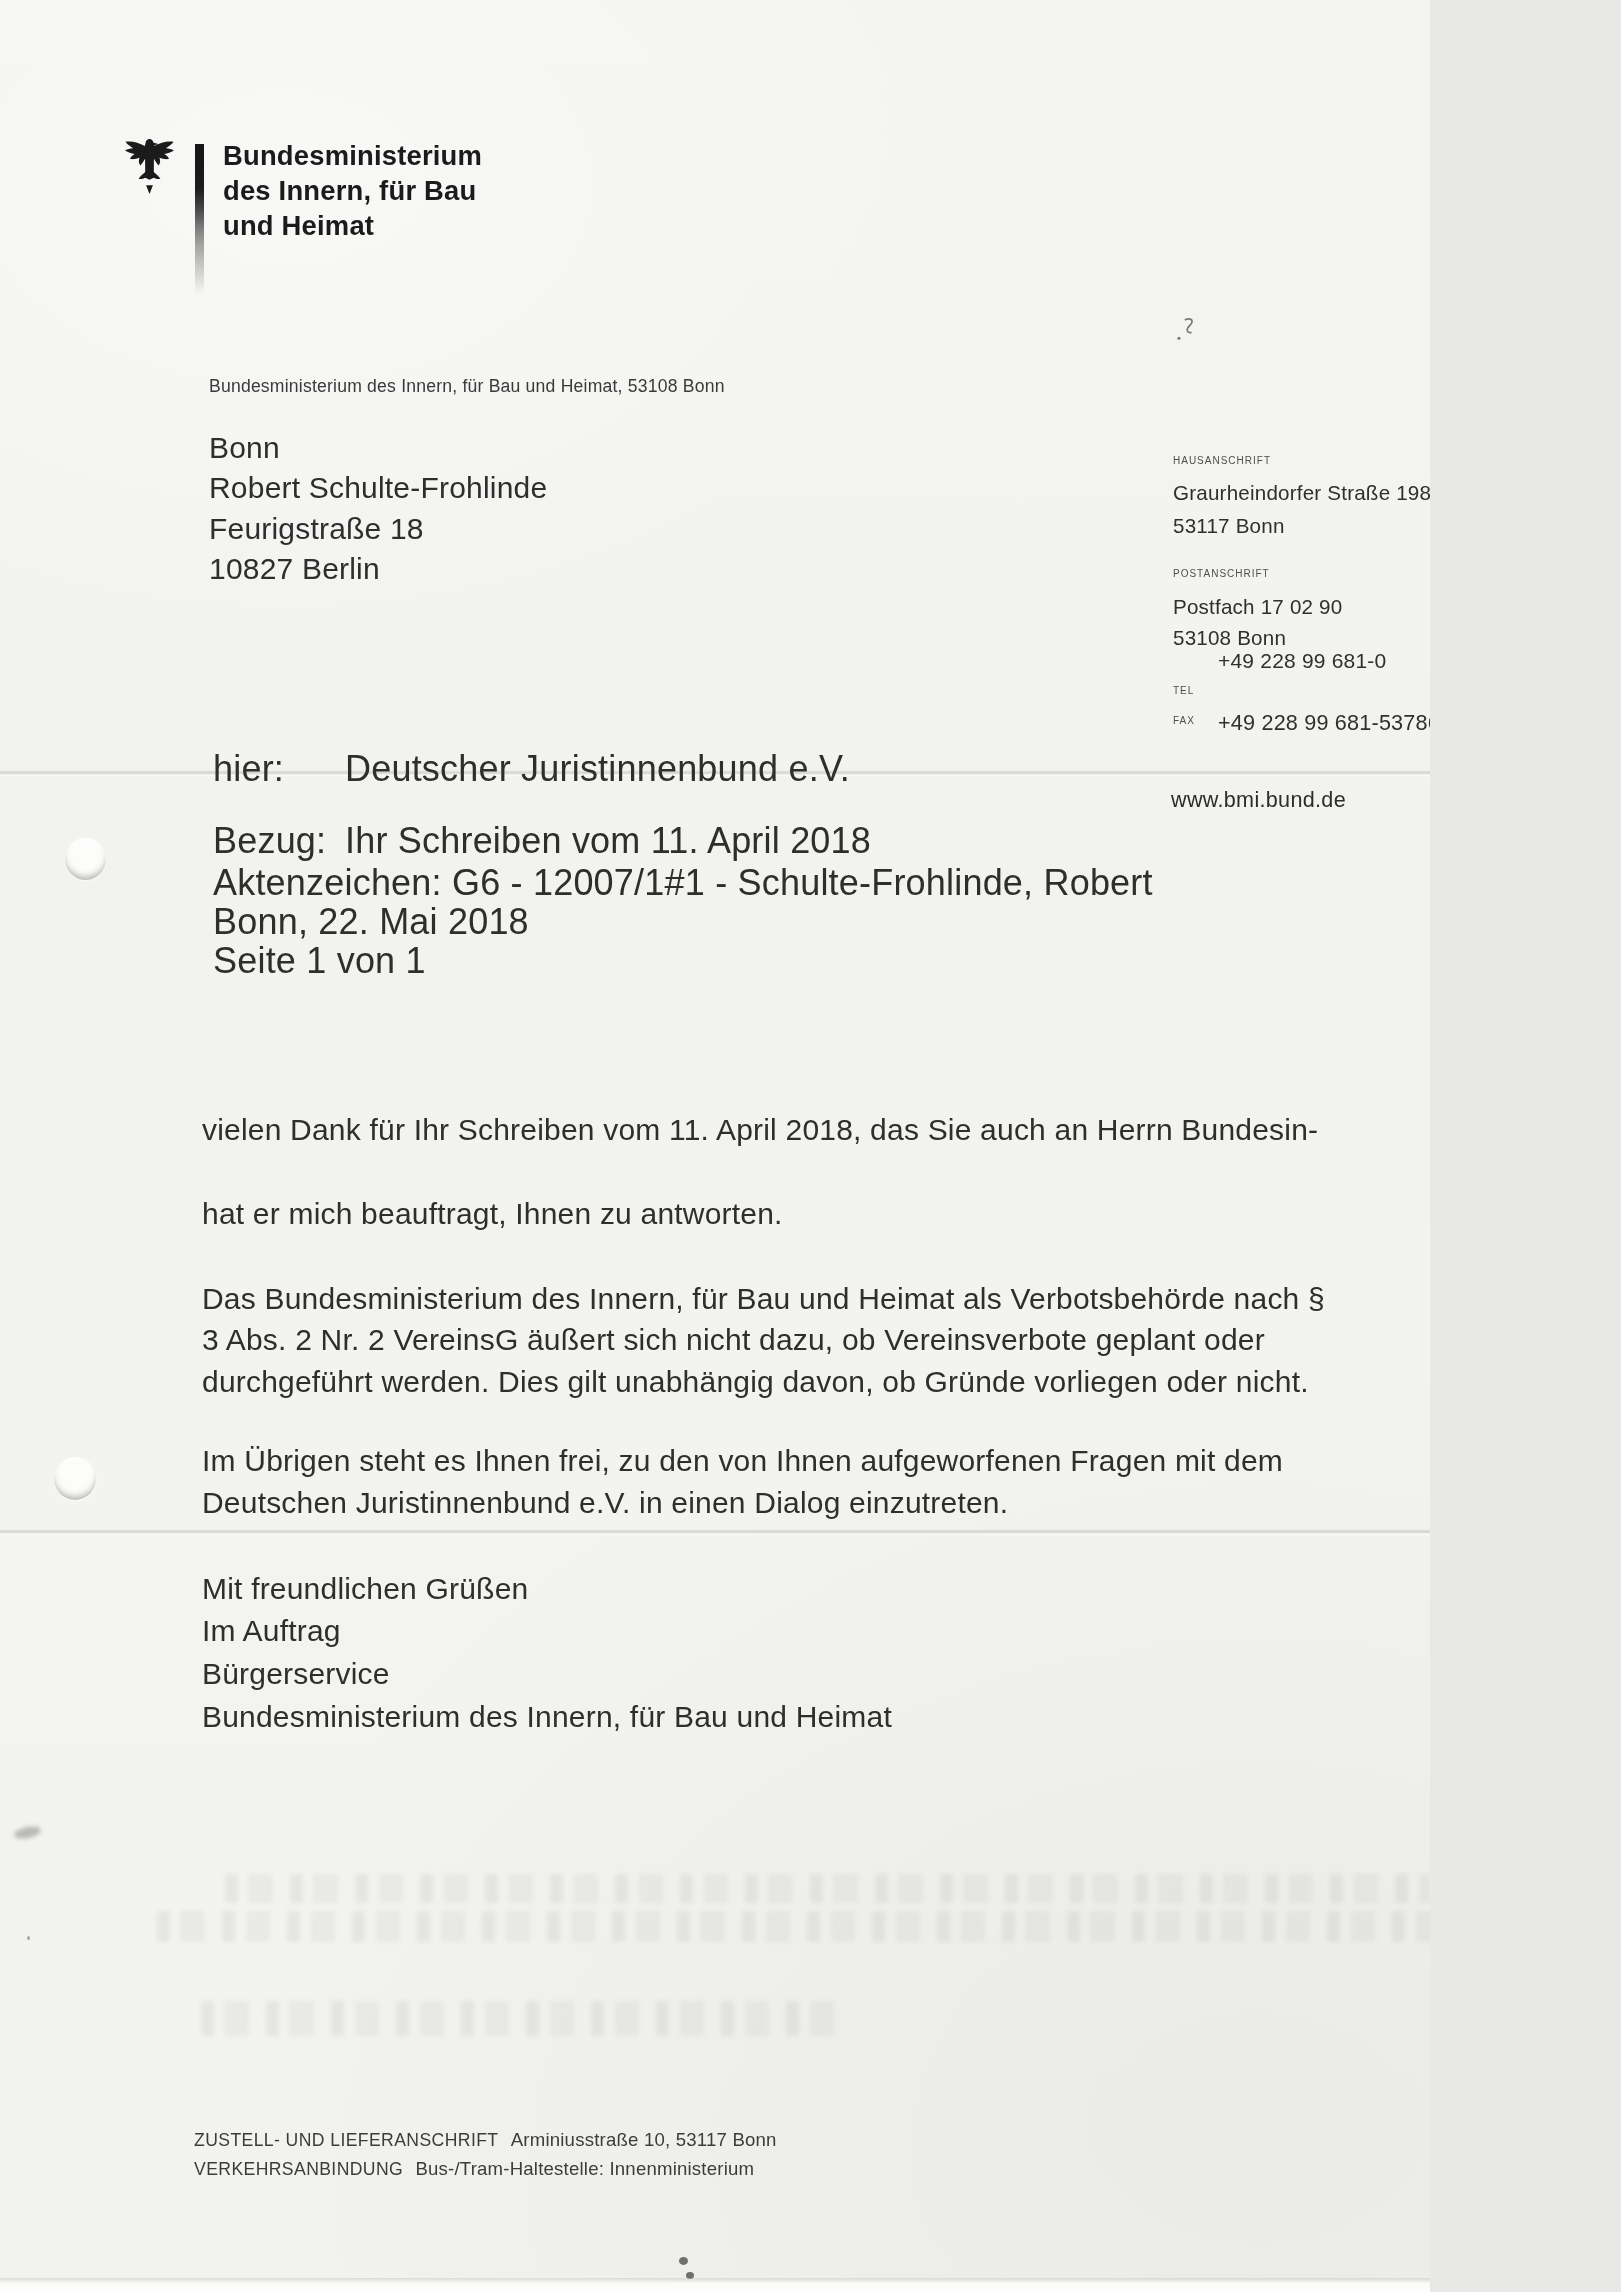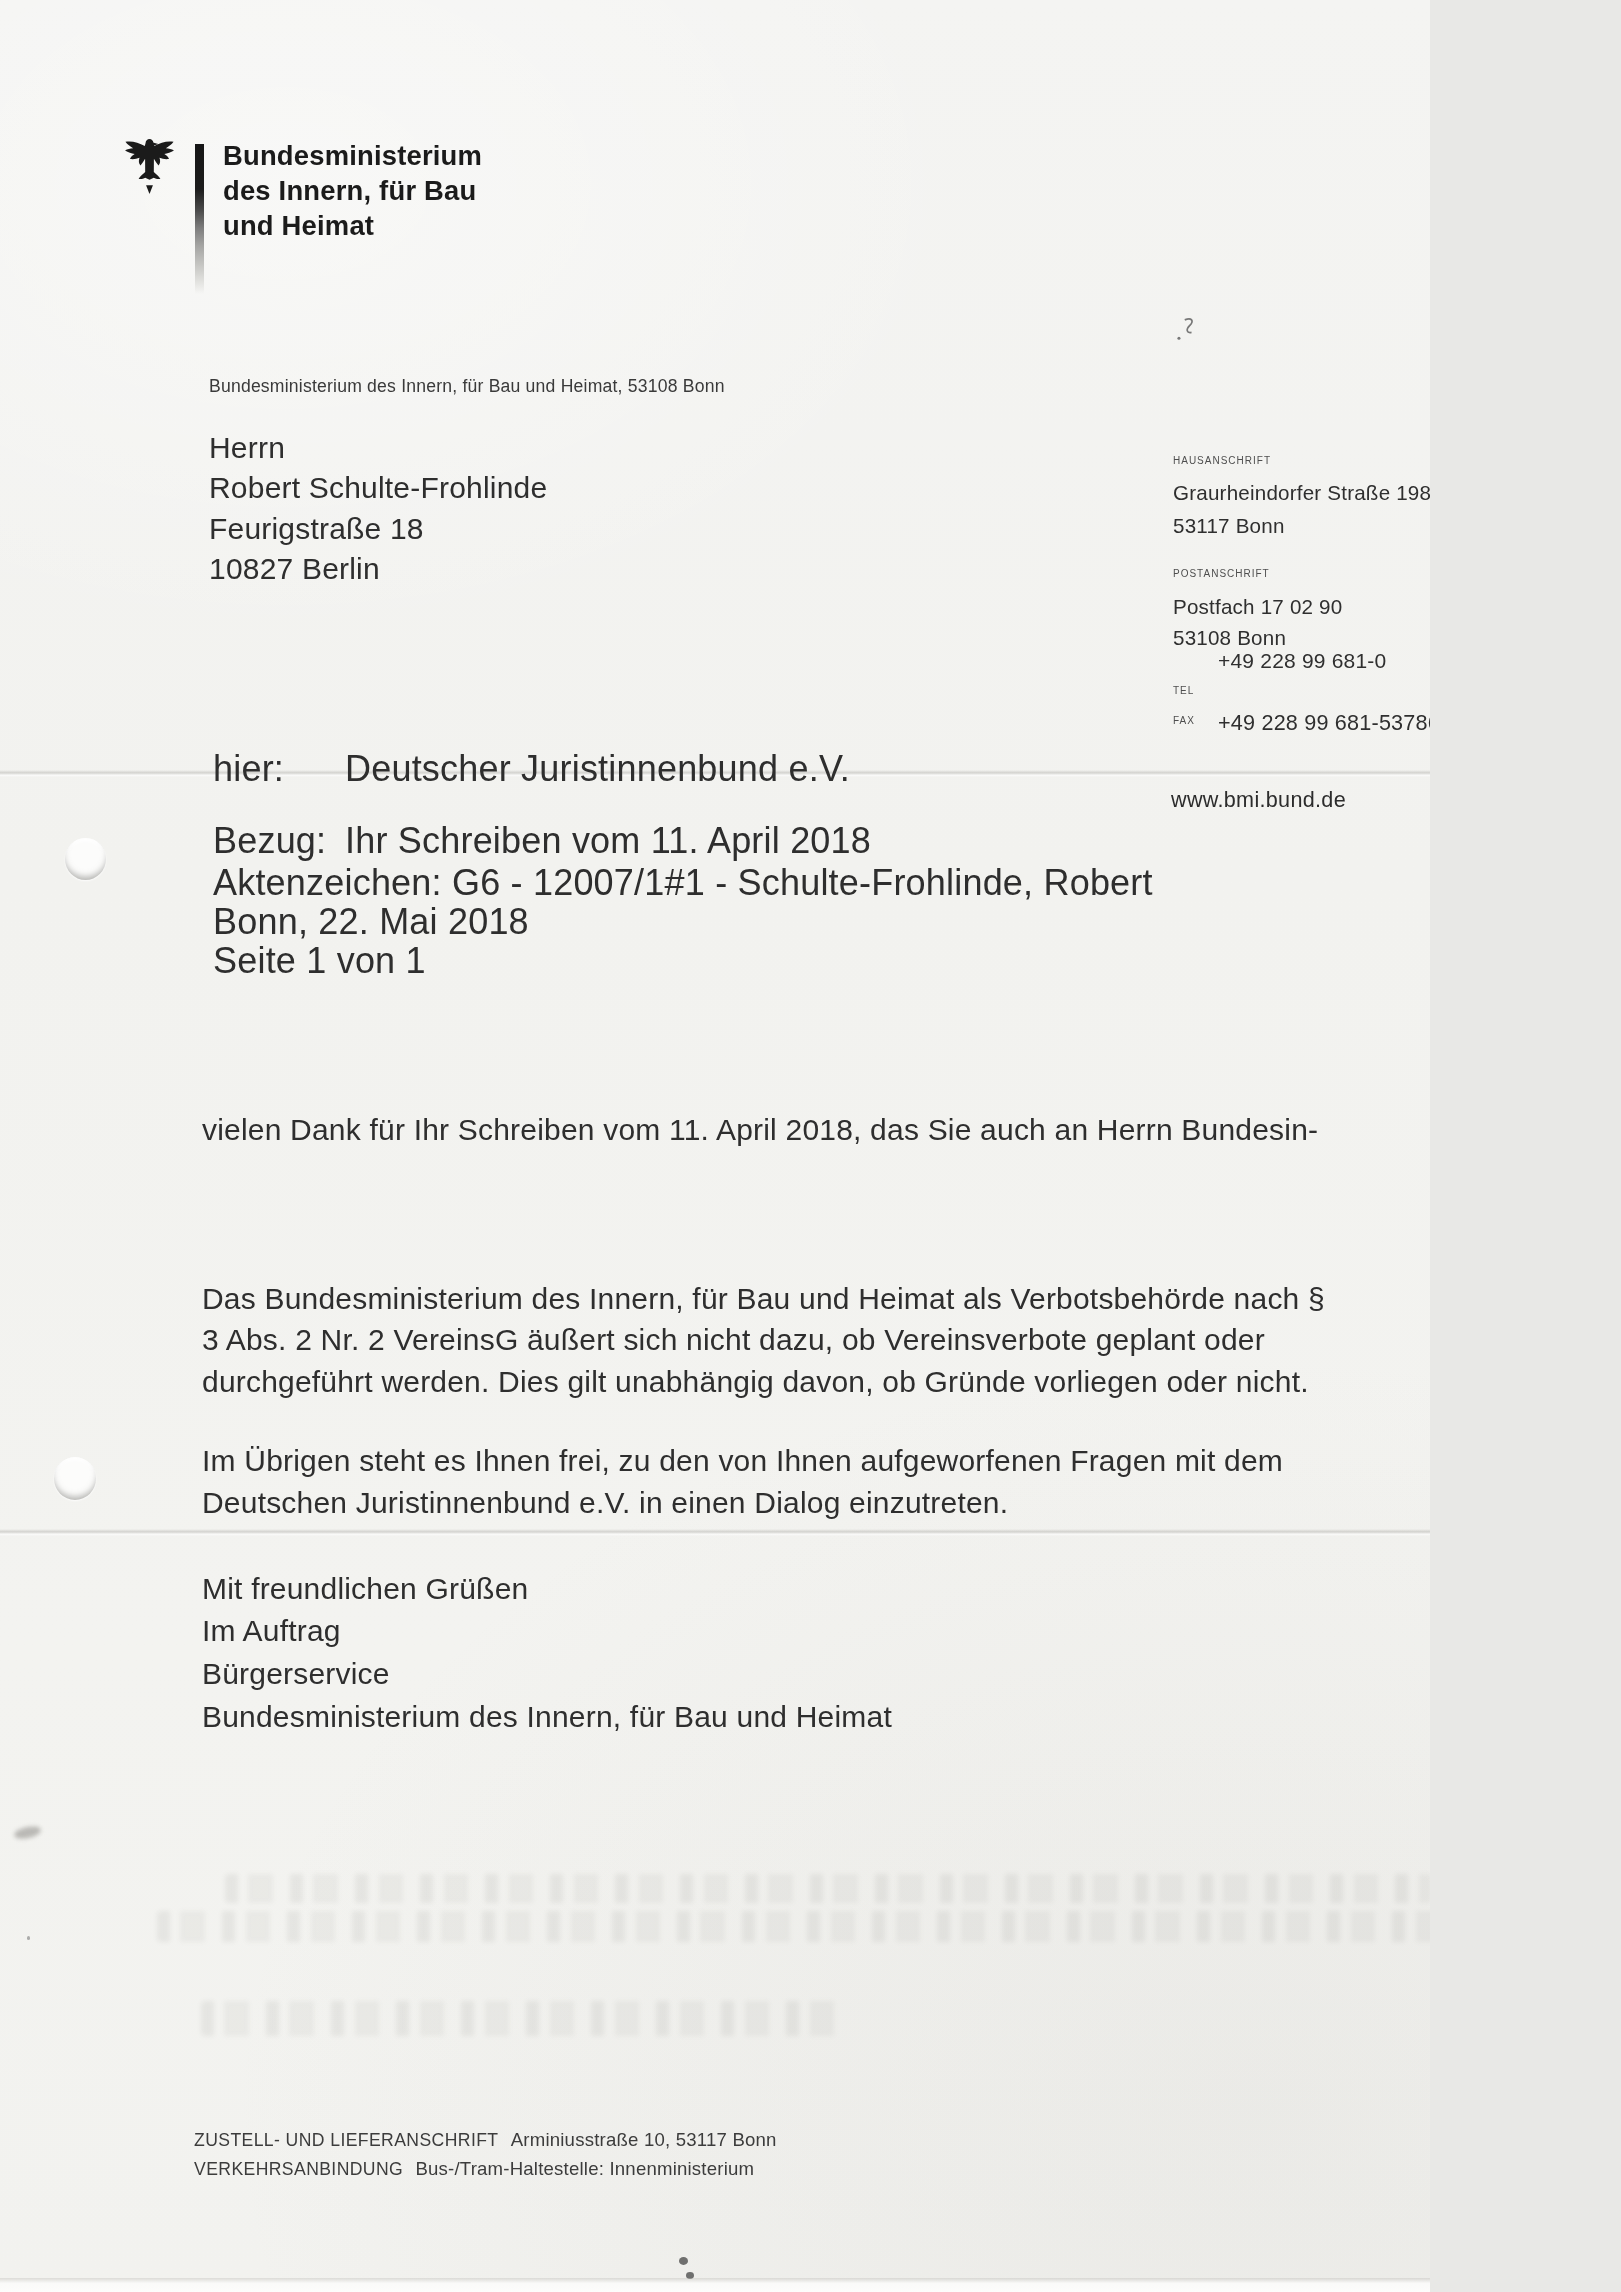"Herrn" div.abs { text: Herrn -> Bonn }
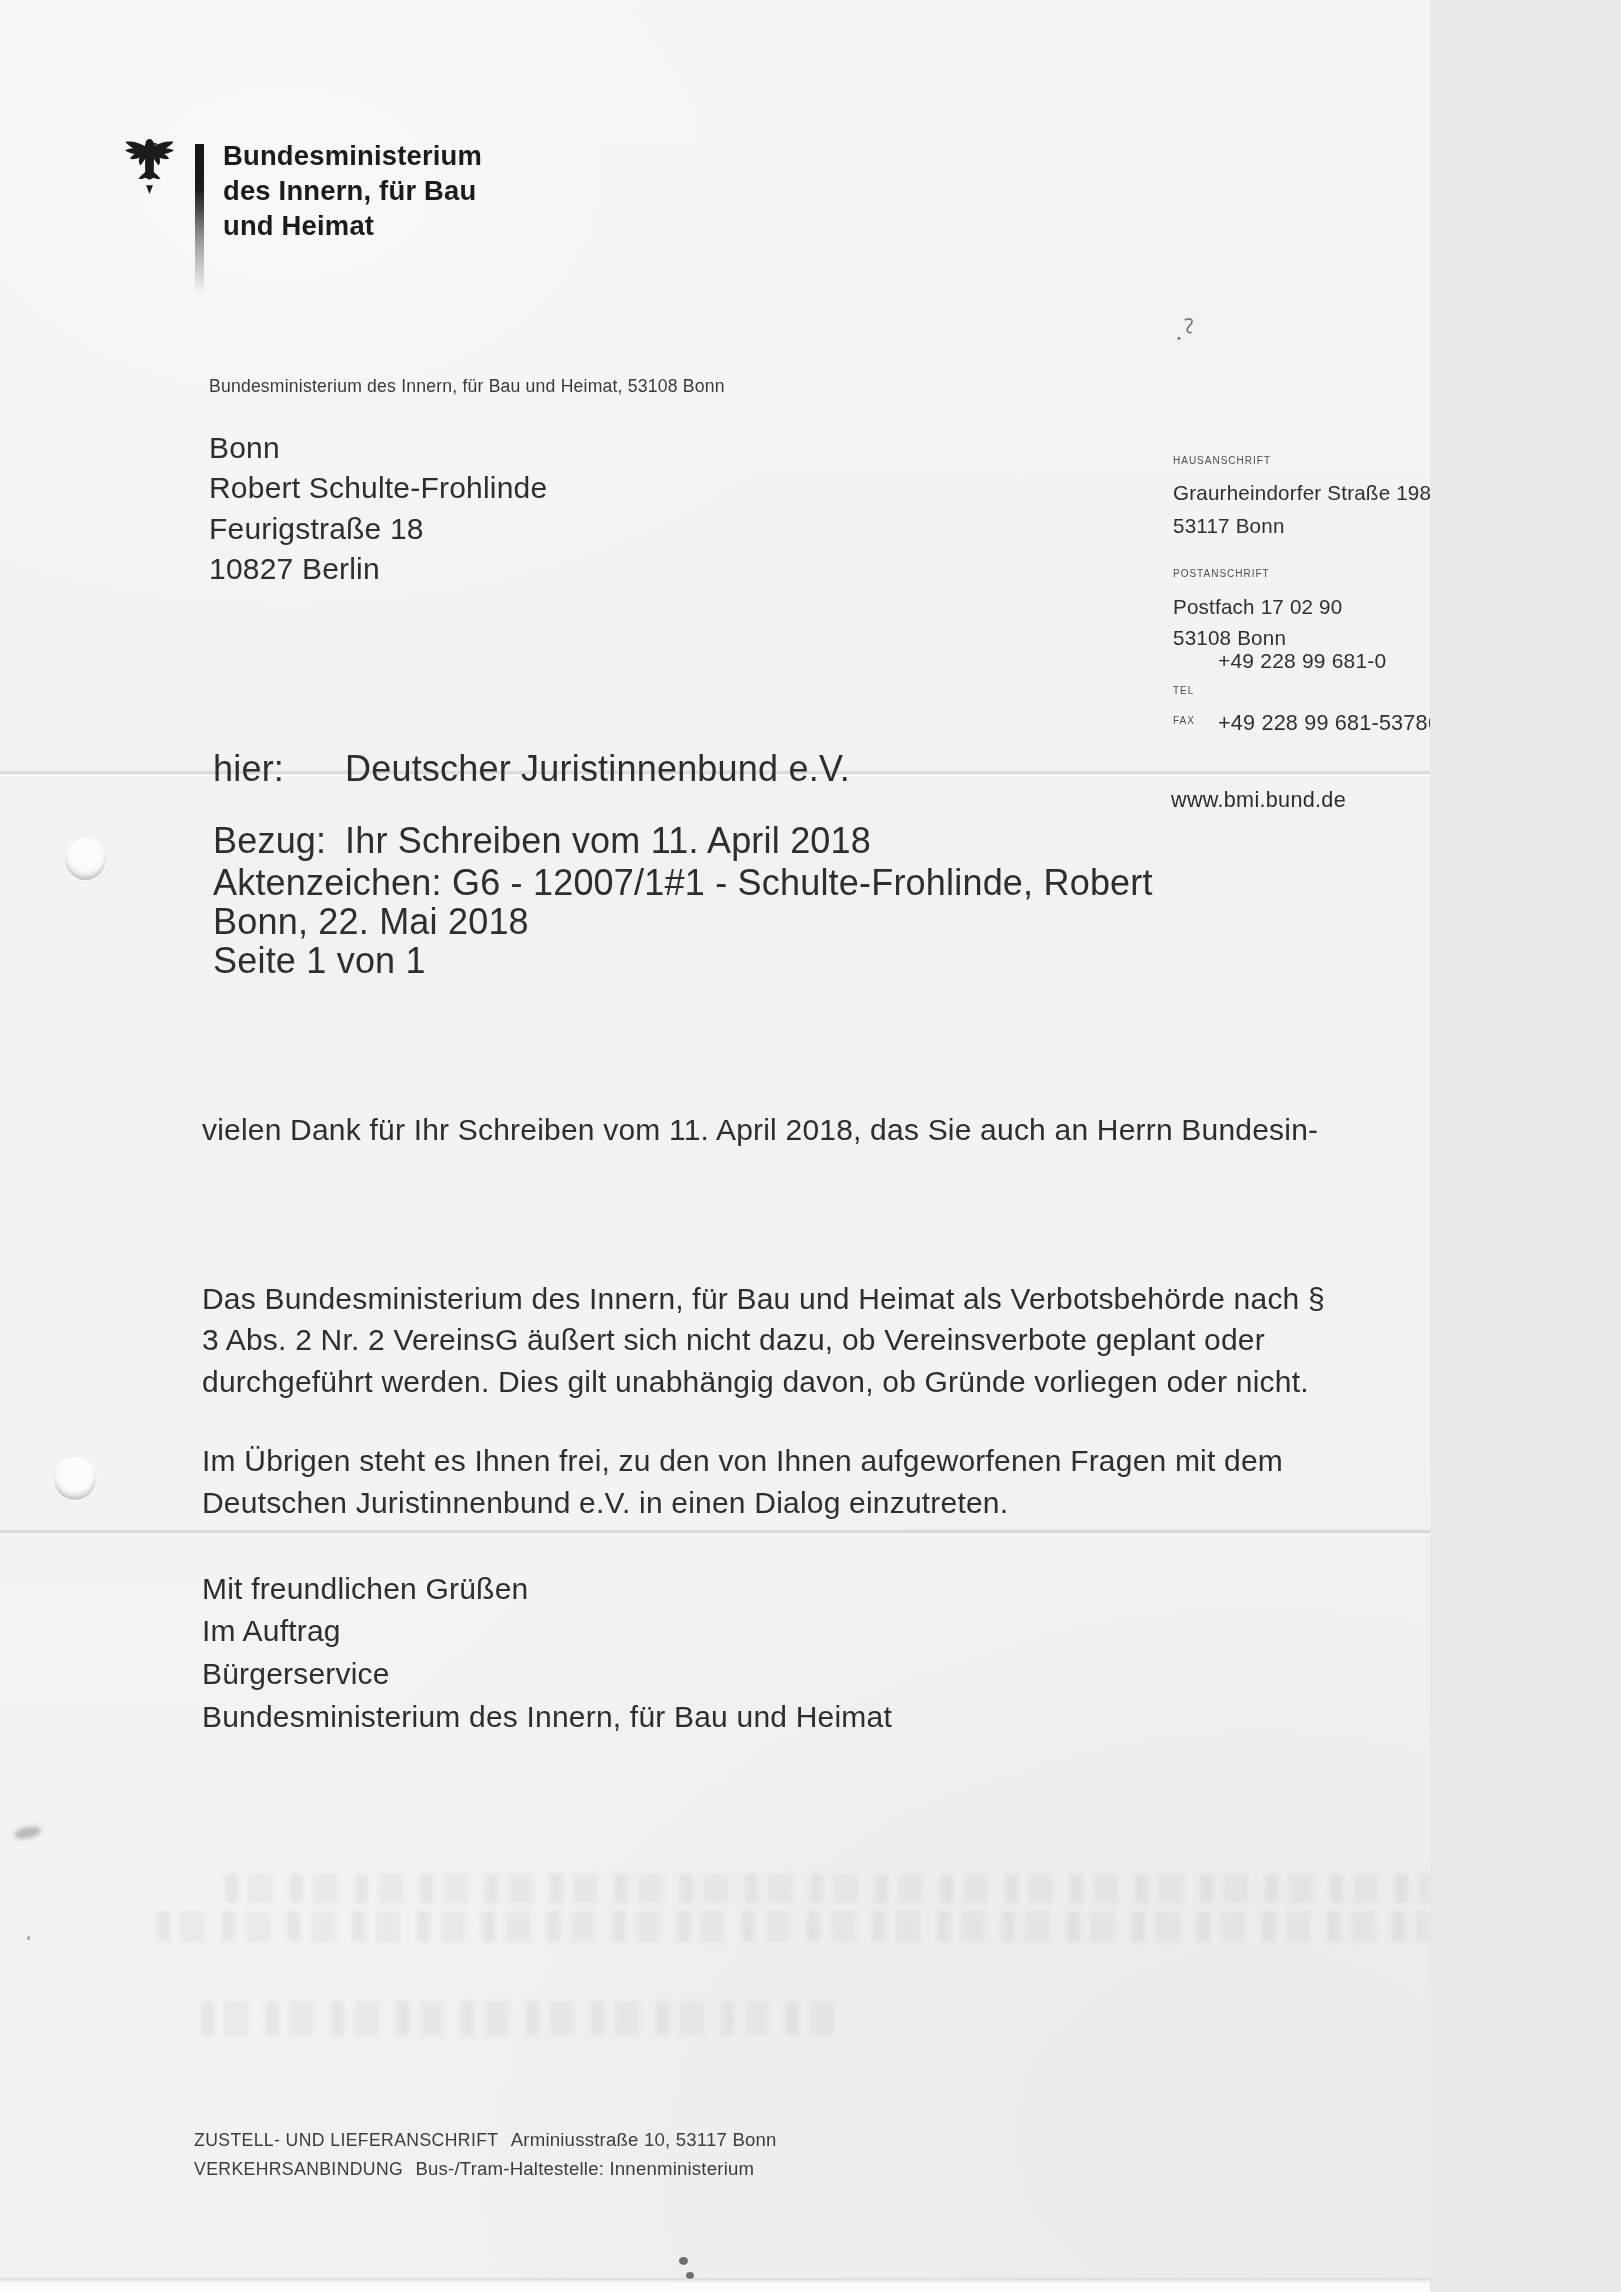"hat er mich beauftragt, Ihnen" div.abs { html: none -> <div>hat er mich beauftragt, Ihnen zu antworten.</div> }
